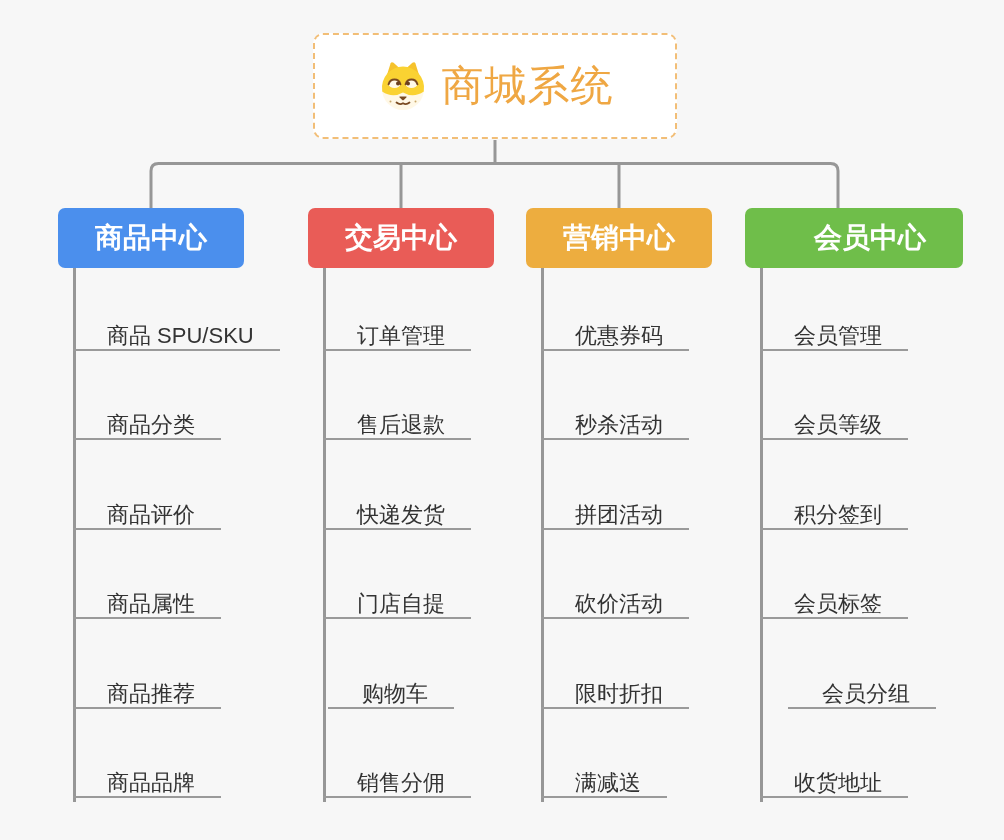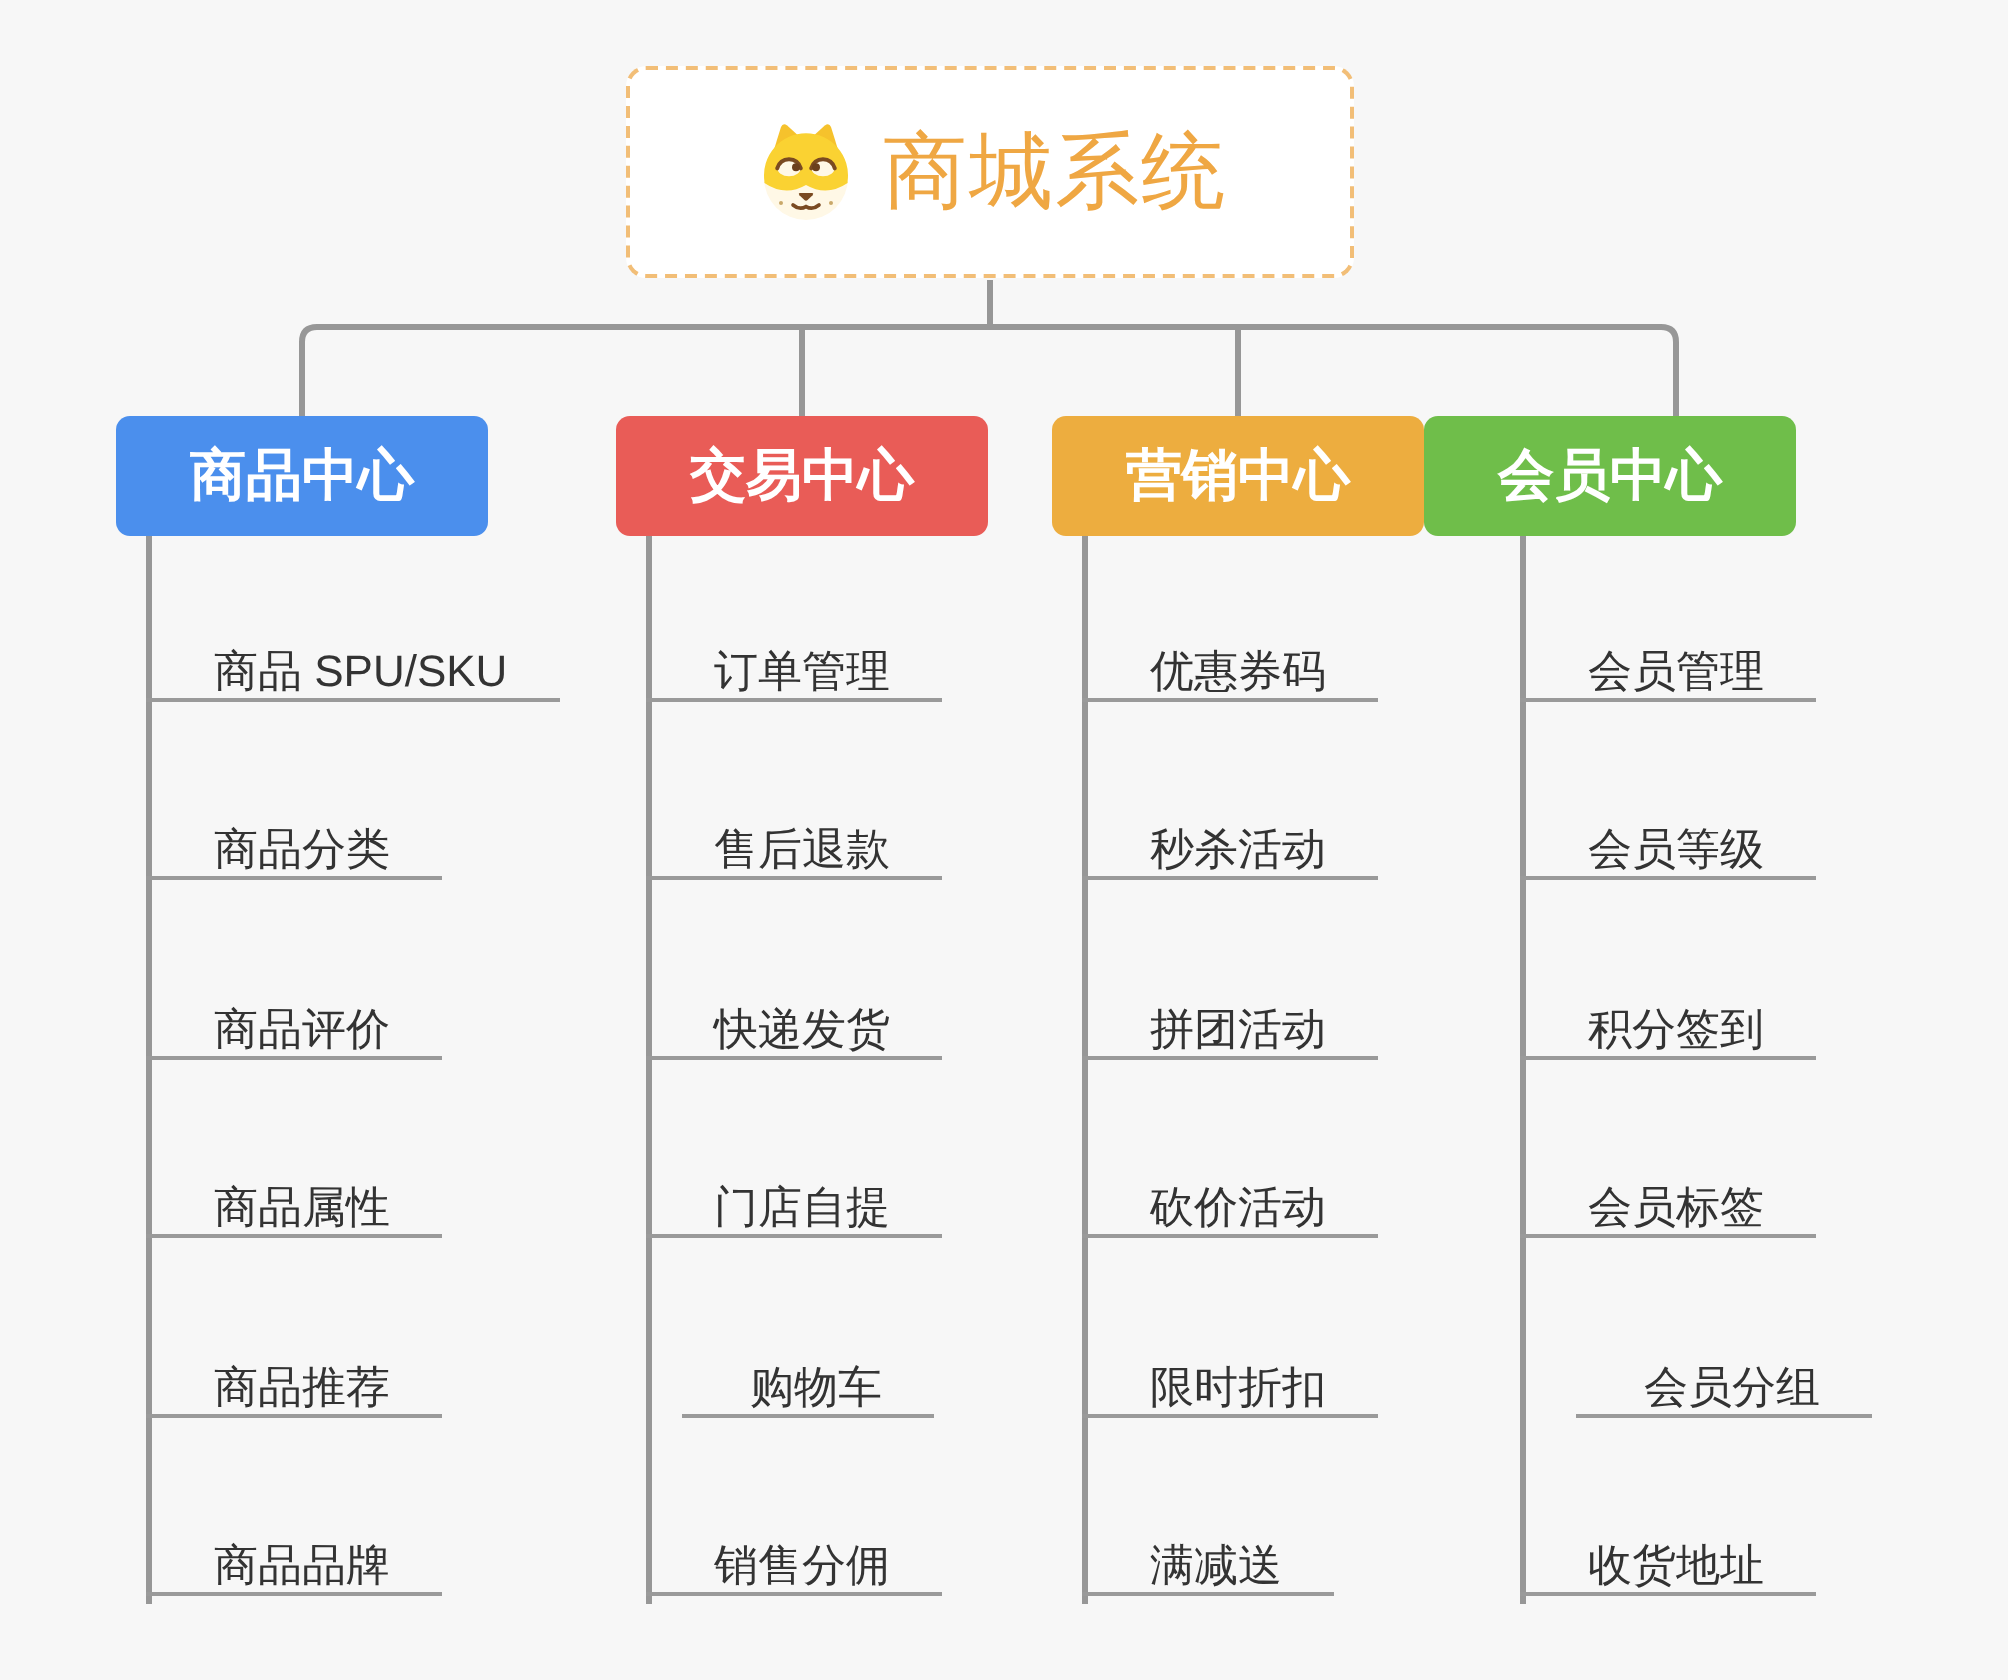"会员中心" div.branch-node { left: 712px -> 745px; padding-left: none -> 32px }
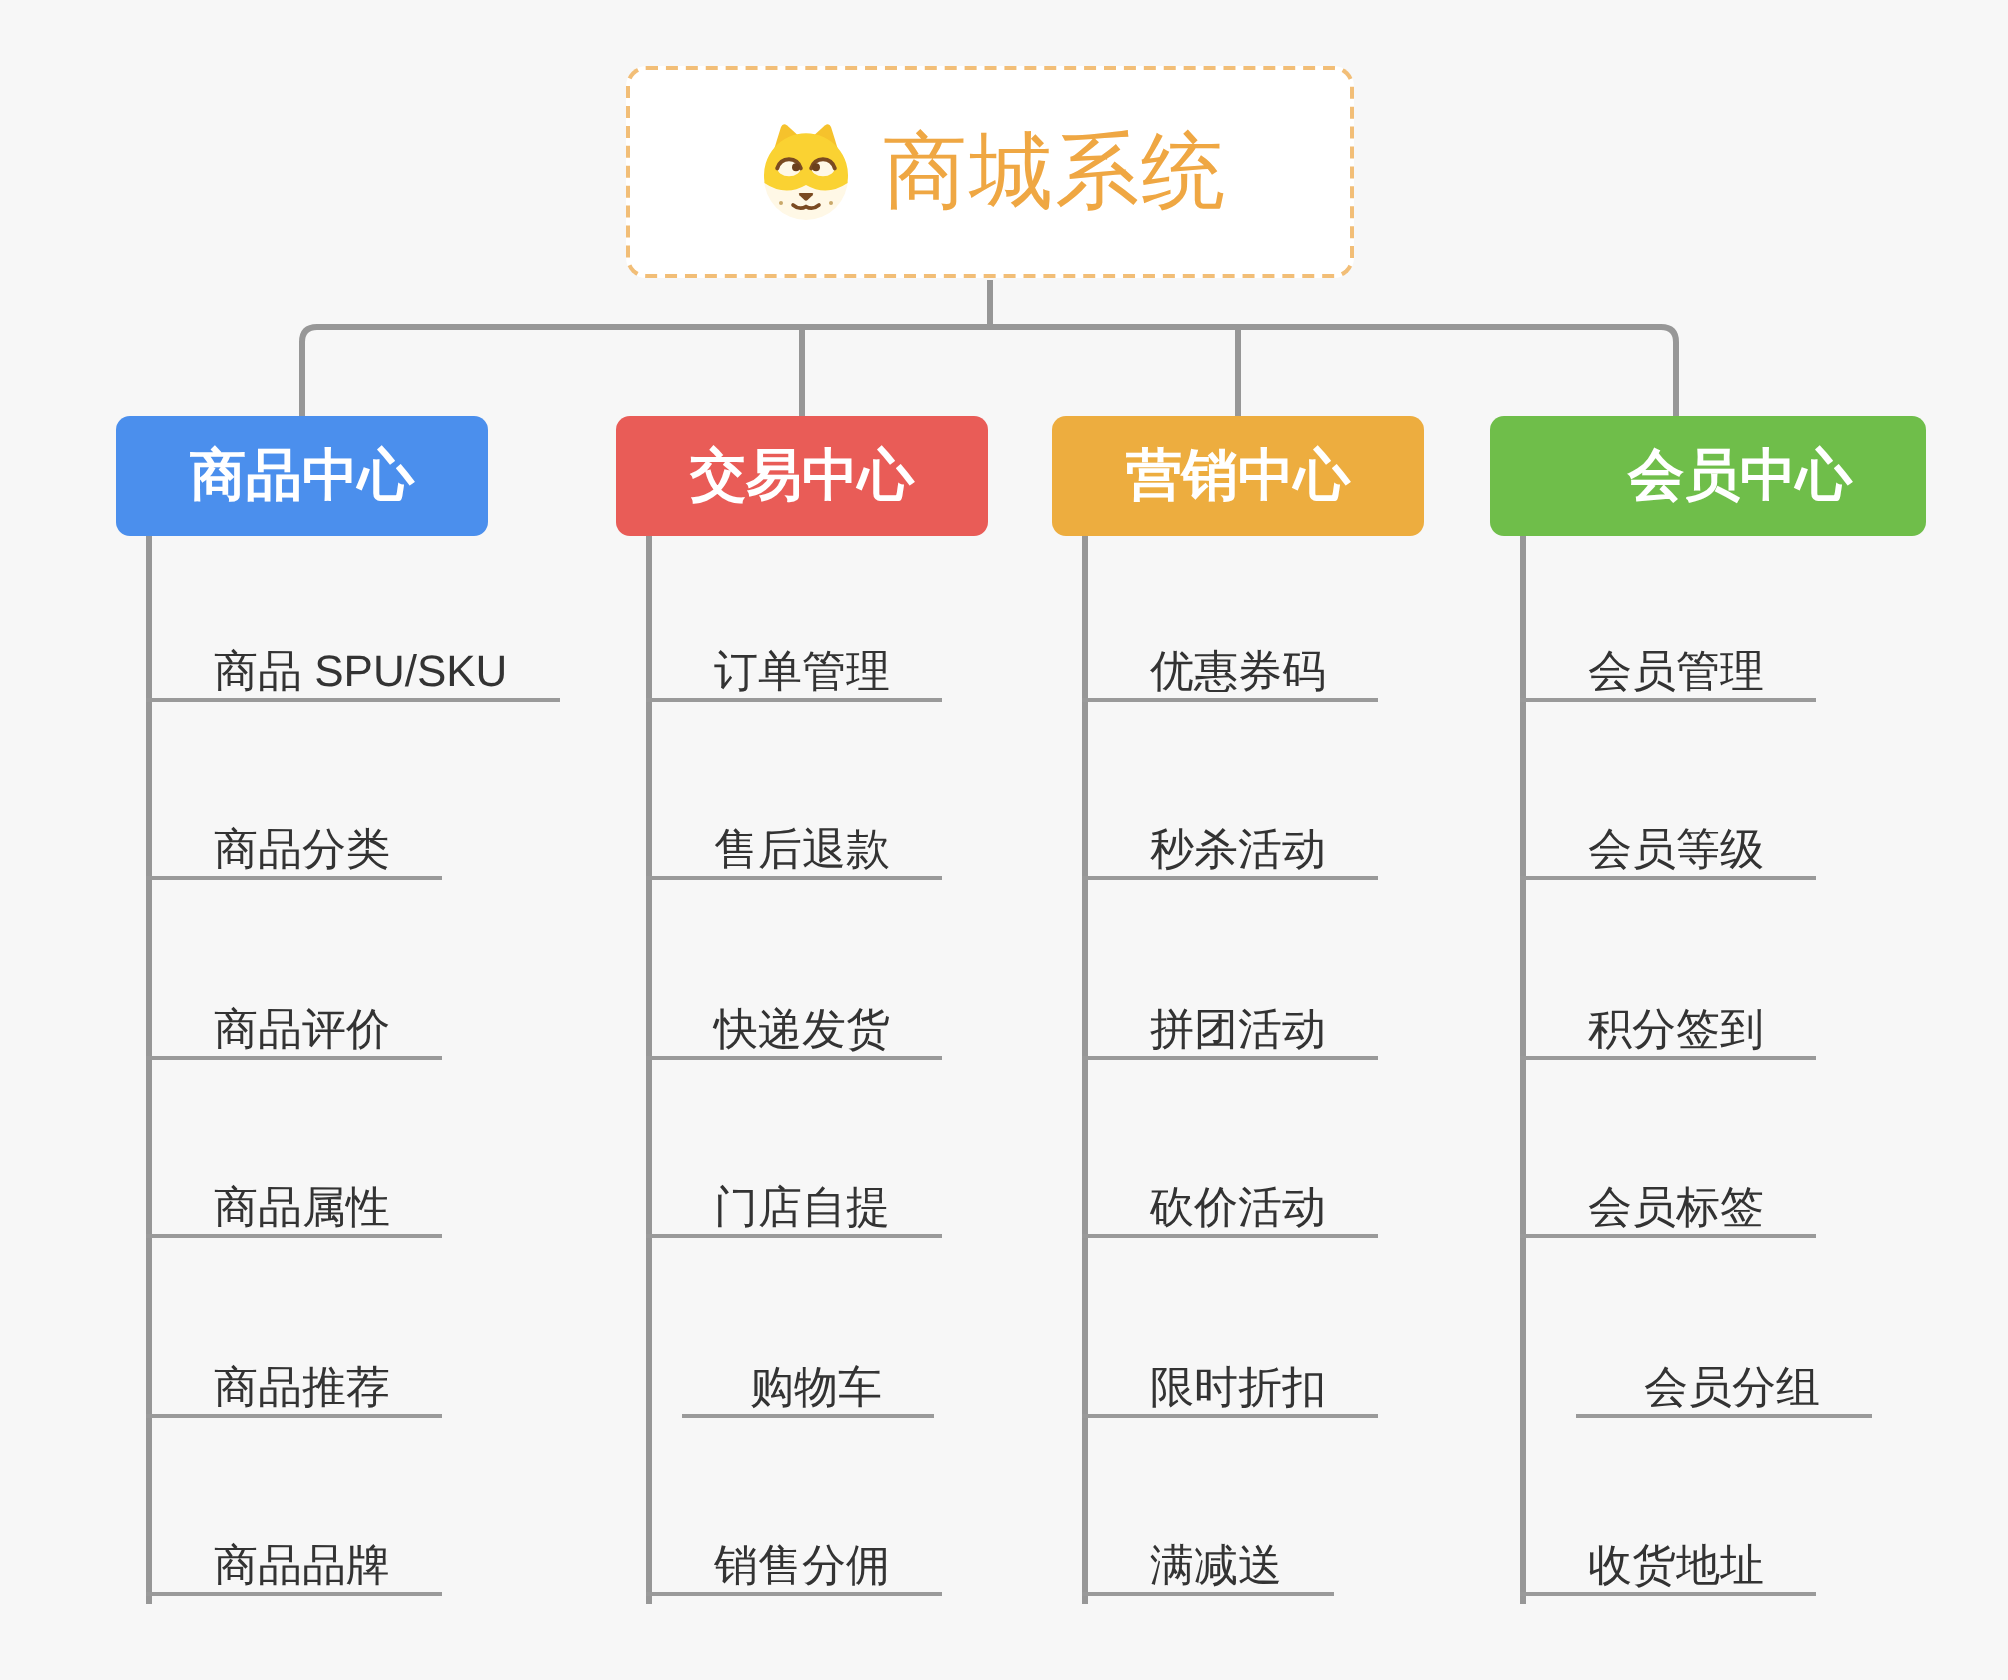"购物车" div.leaf { left: 341px -> 328px }
